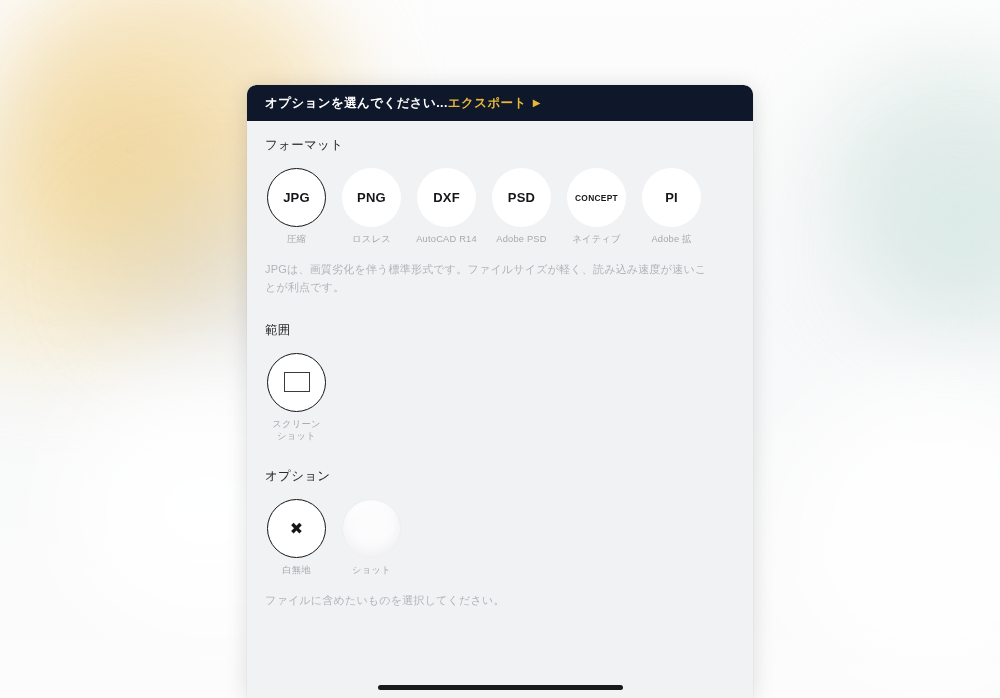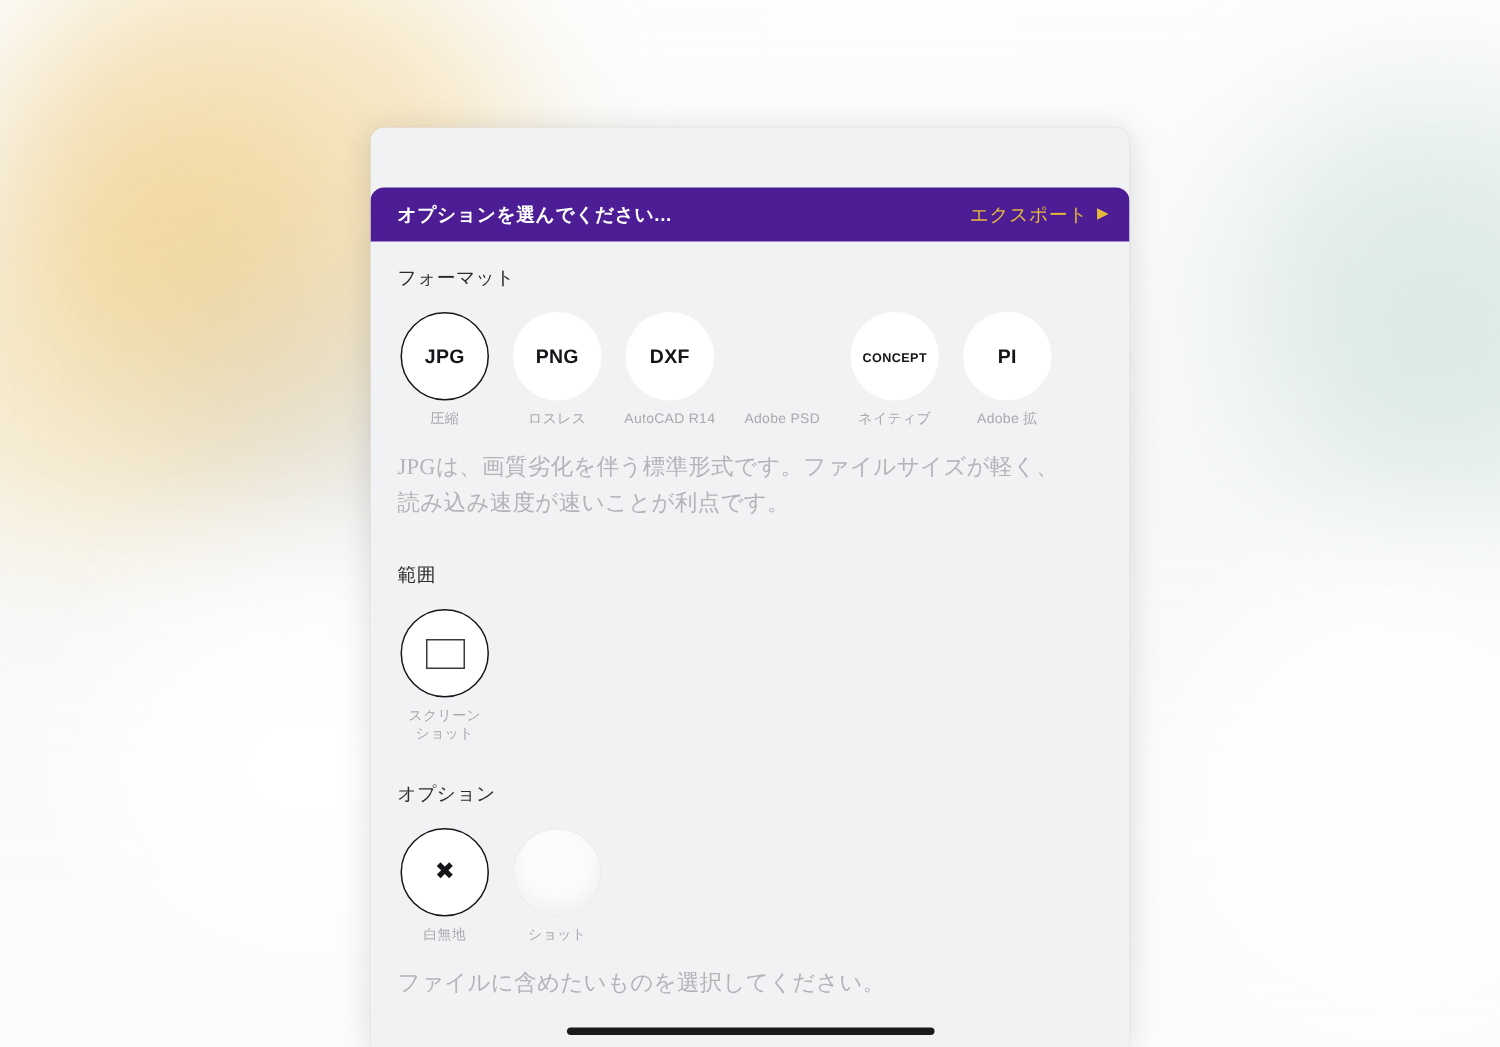"オプションを選んでください..." #panel-header { background: #4c1d95 -> #0f172a; justify-content: space-between -> flex-start; margin-top: 40px -> none }
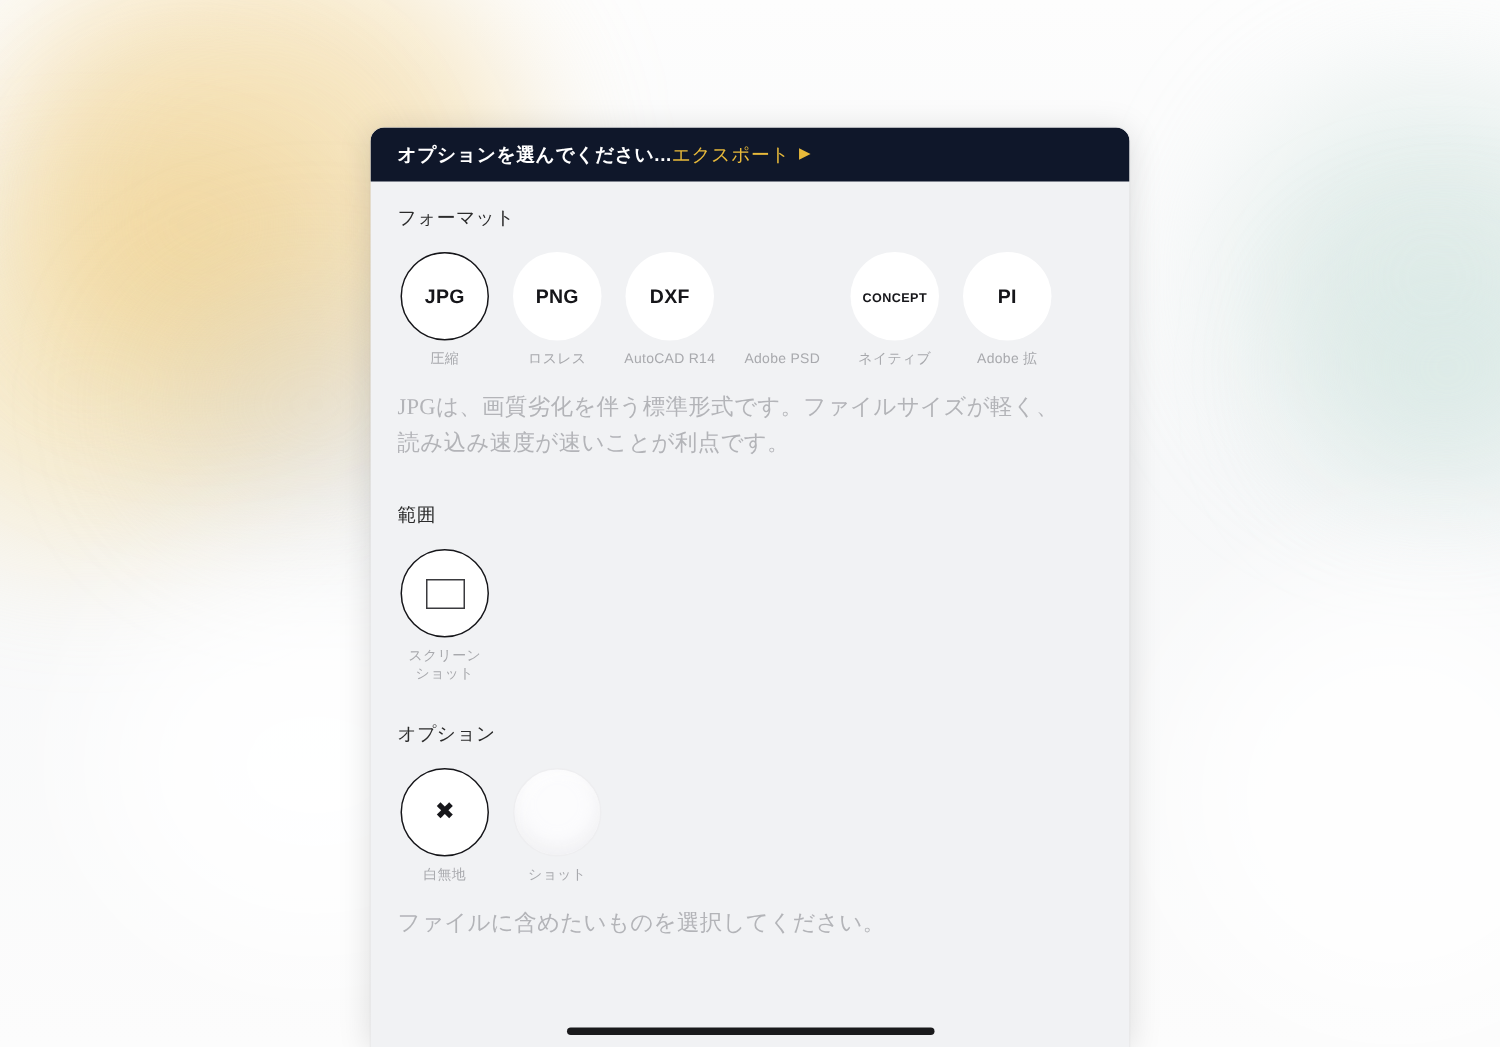"エクスポート" #export-label { font-weight: normal -> bold }
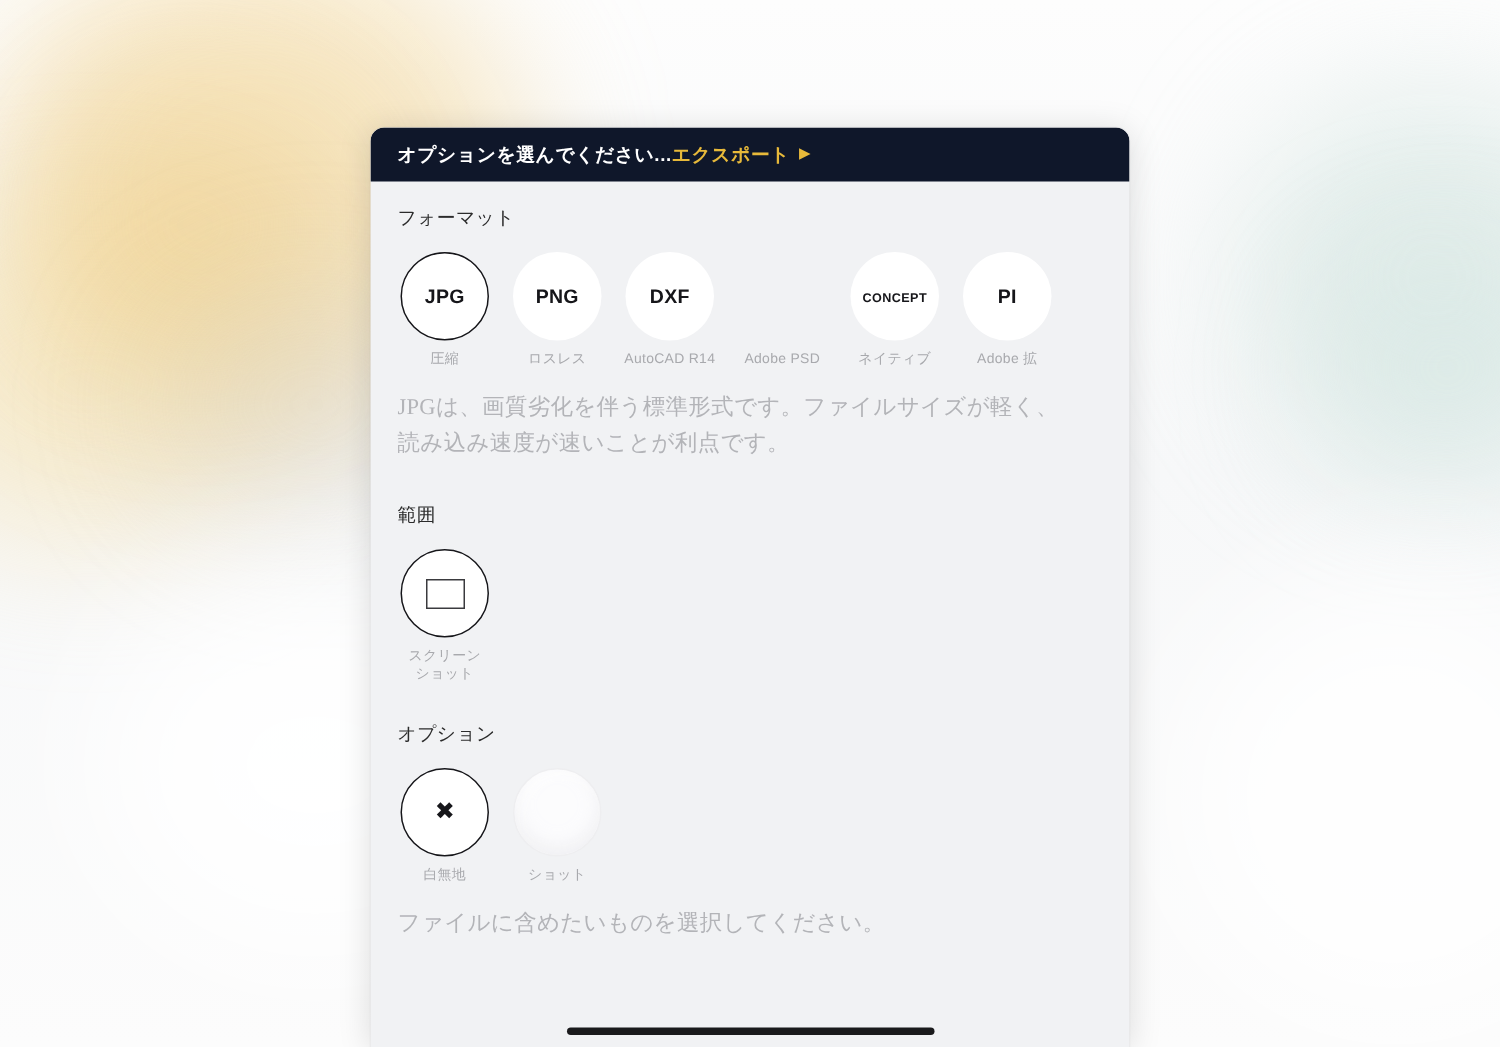"PSD" div.circle { html: none -> <div> <span>PSD</span> </div> }
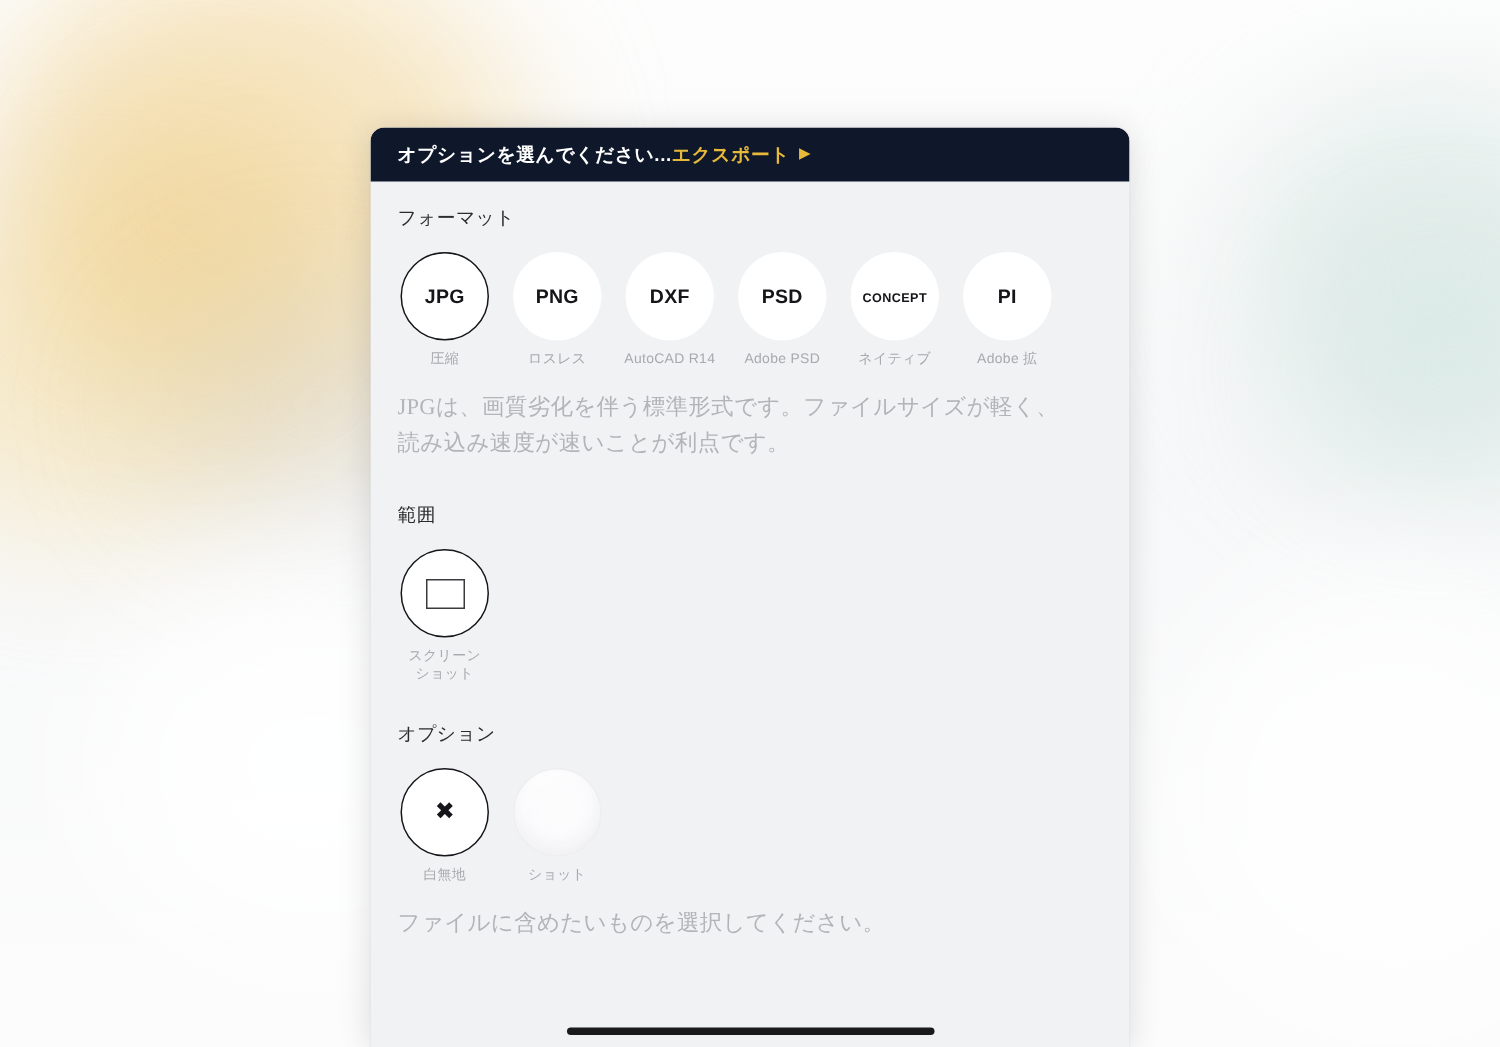"JPGは、画質劣化を伴う標準形式です。ファイルサイズが軽く、読み込み速度が速いこ" .hint-text { font-family: Liberation Serif, serif -> none; font-size: 15px -> 11px }
